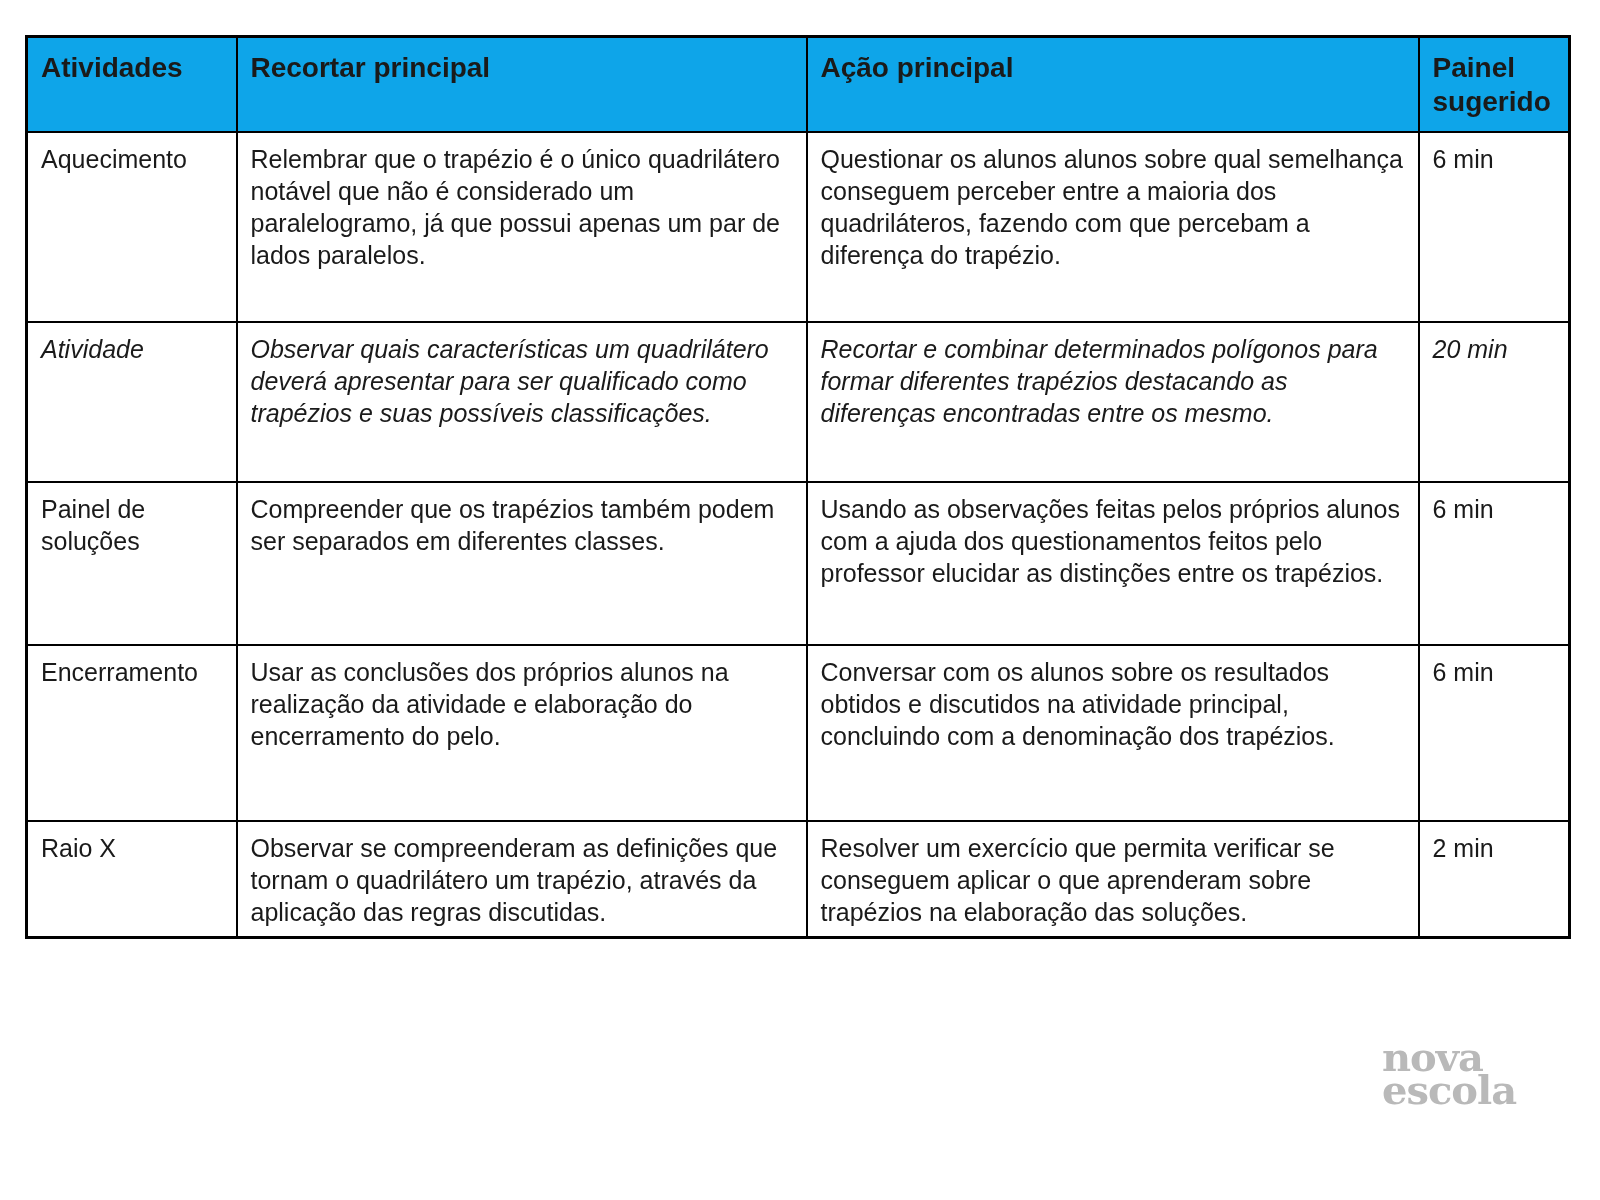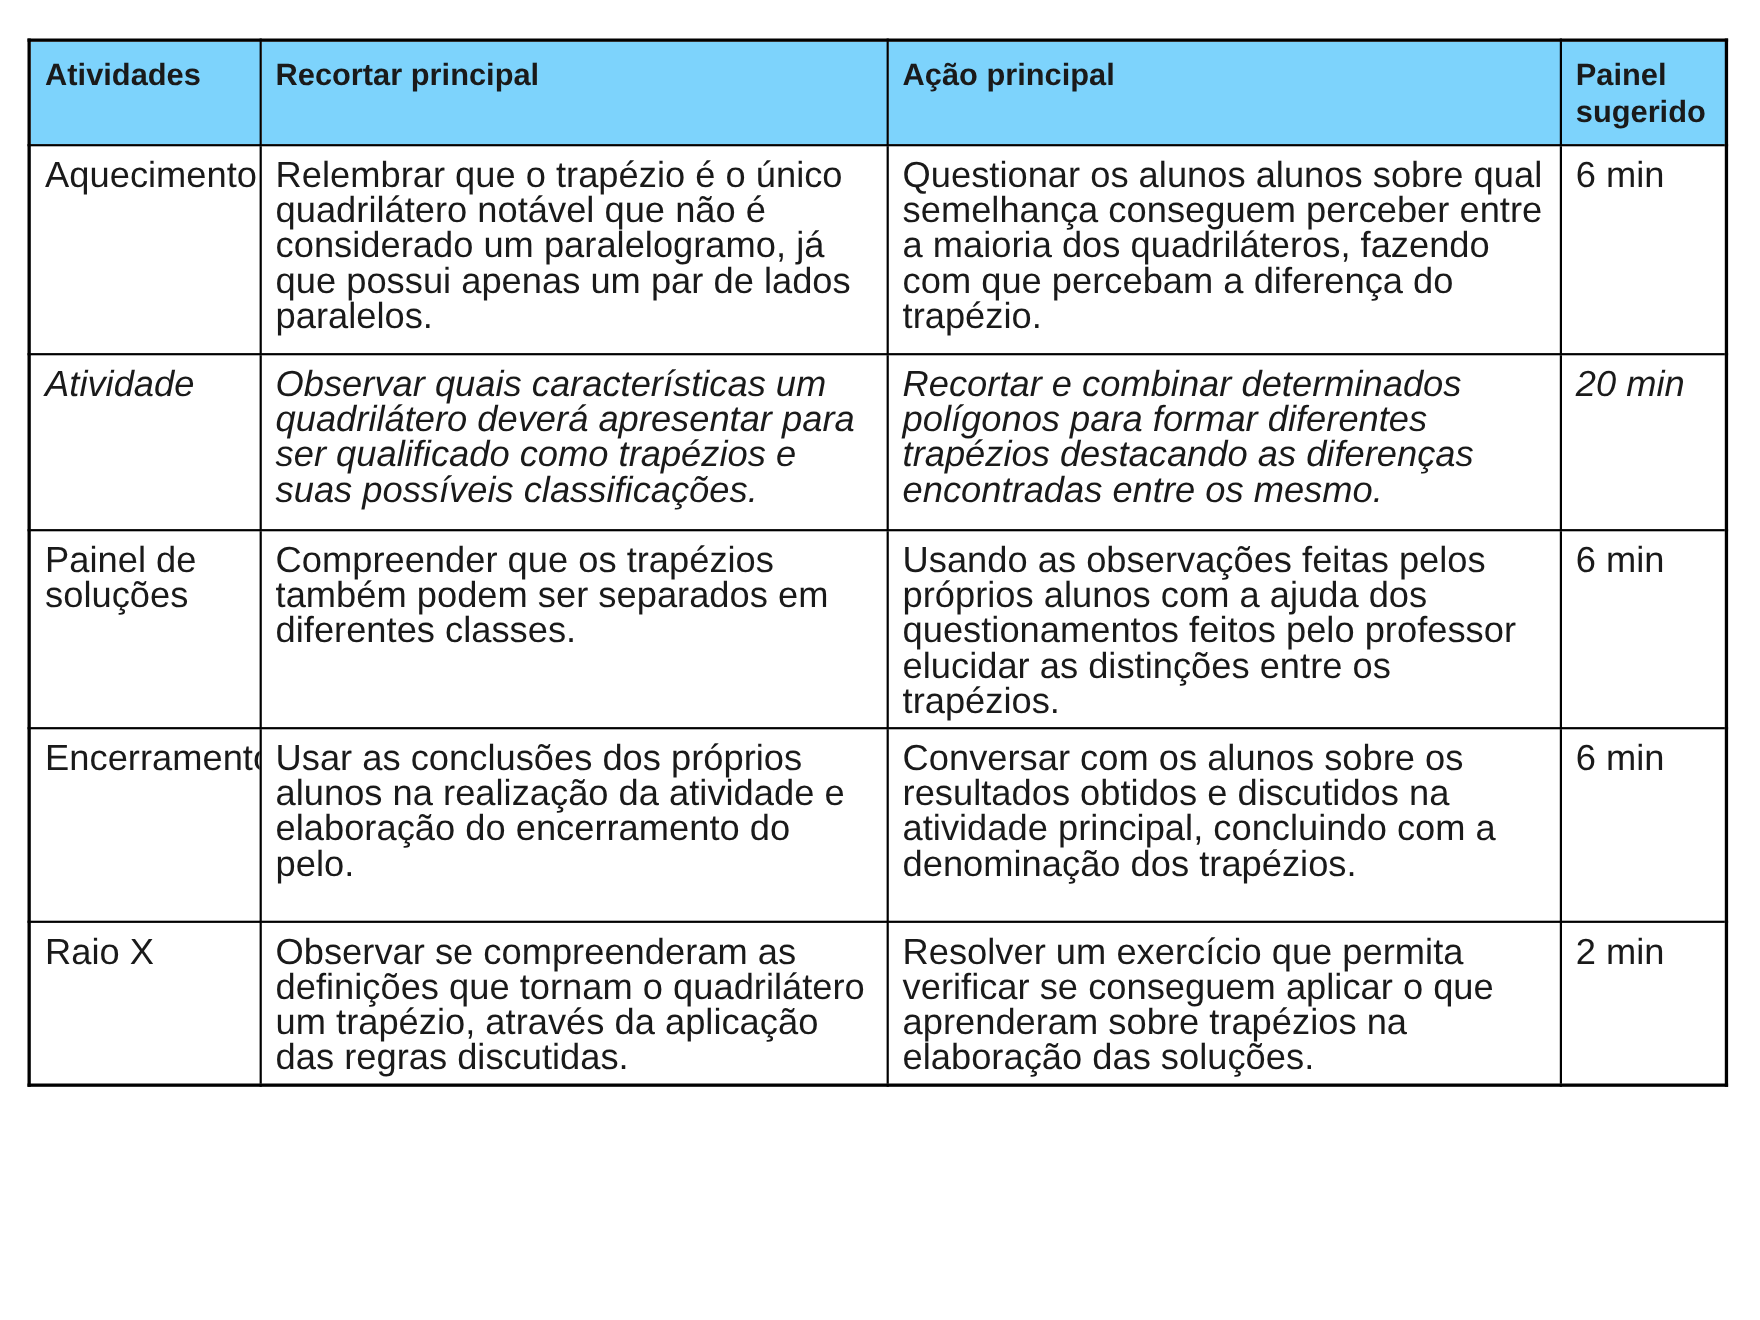"Atividades" table.doc-table thead th { background: #7dd3fc -> #0ea5e9 }
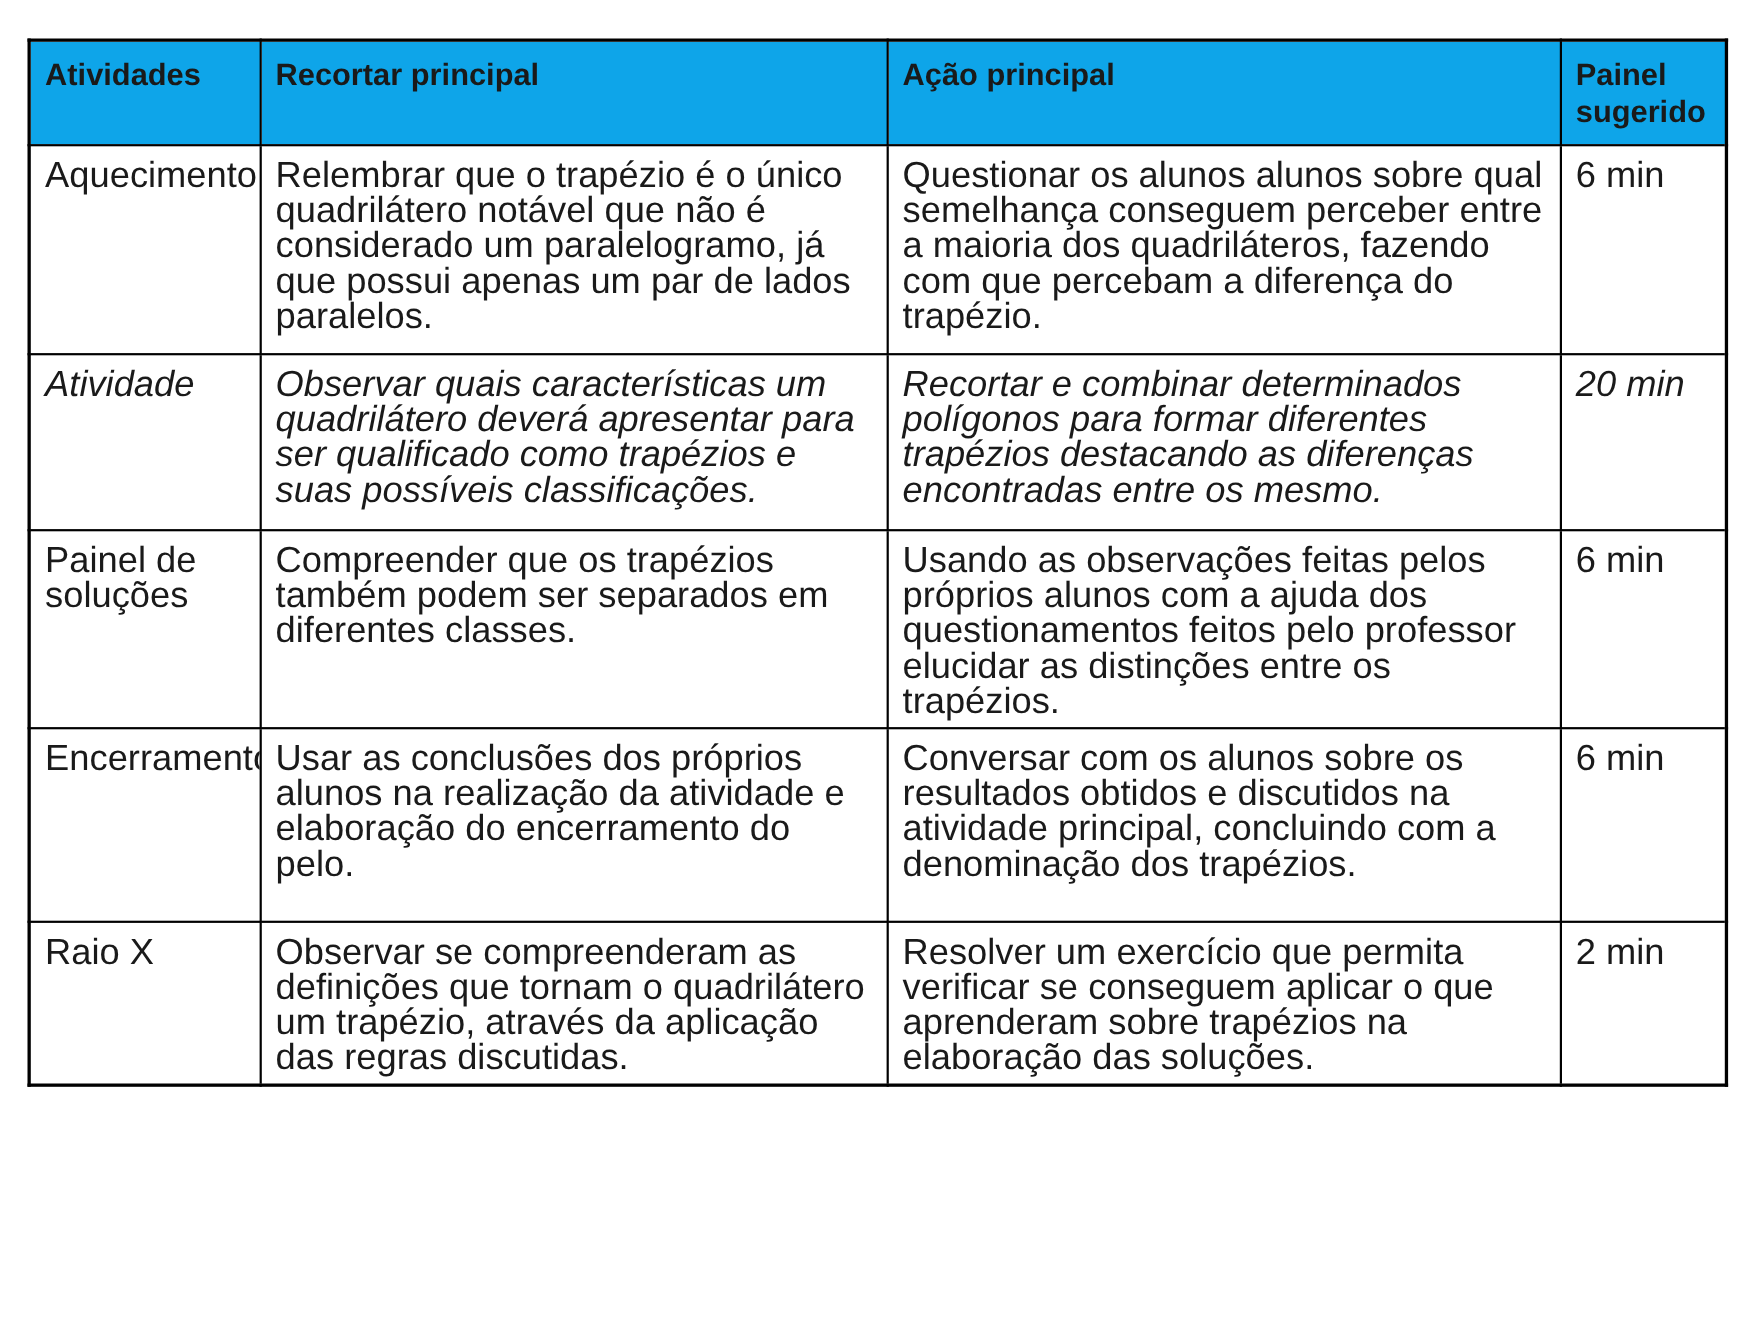"Aquecimento" table.doc-table th, table.doc-table td { font-size: 33px -> 25px }
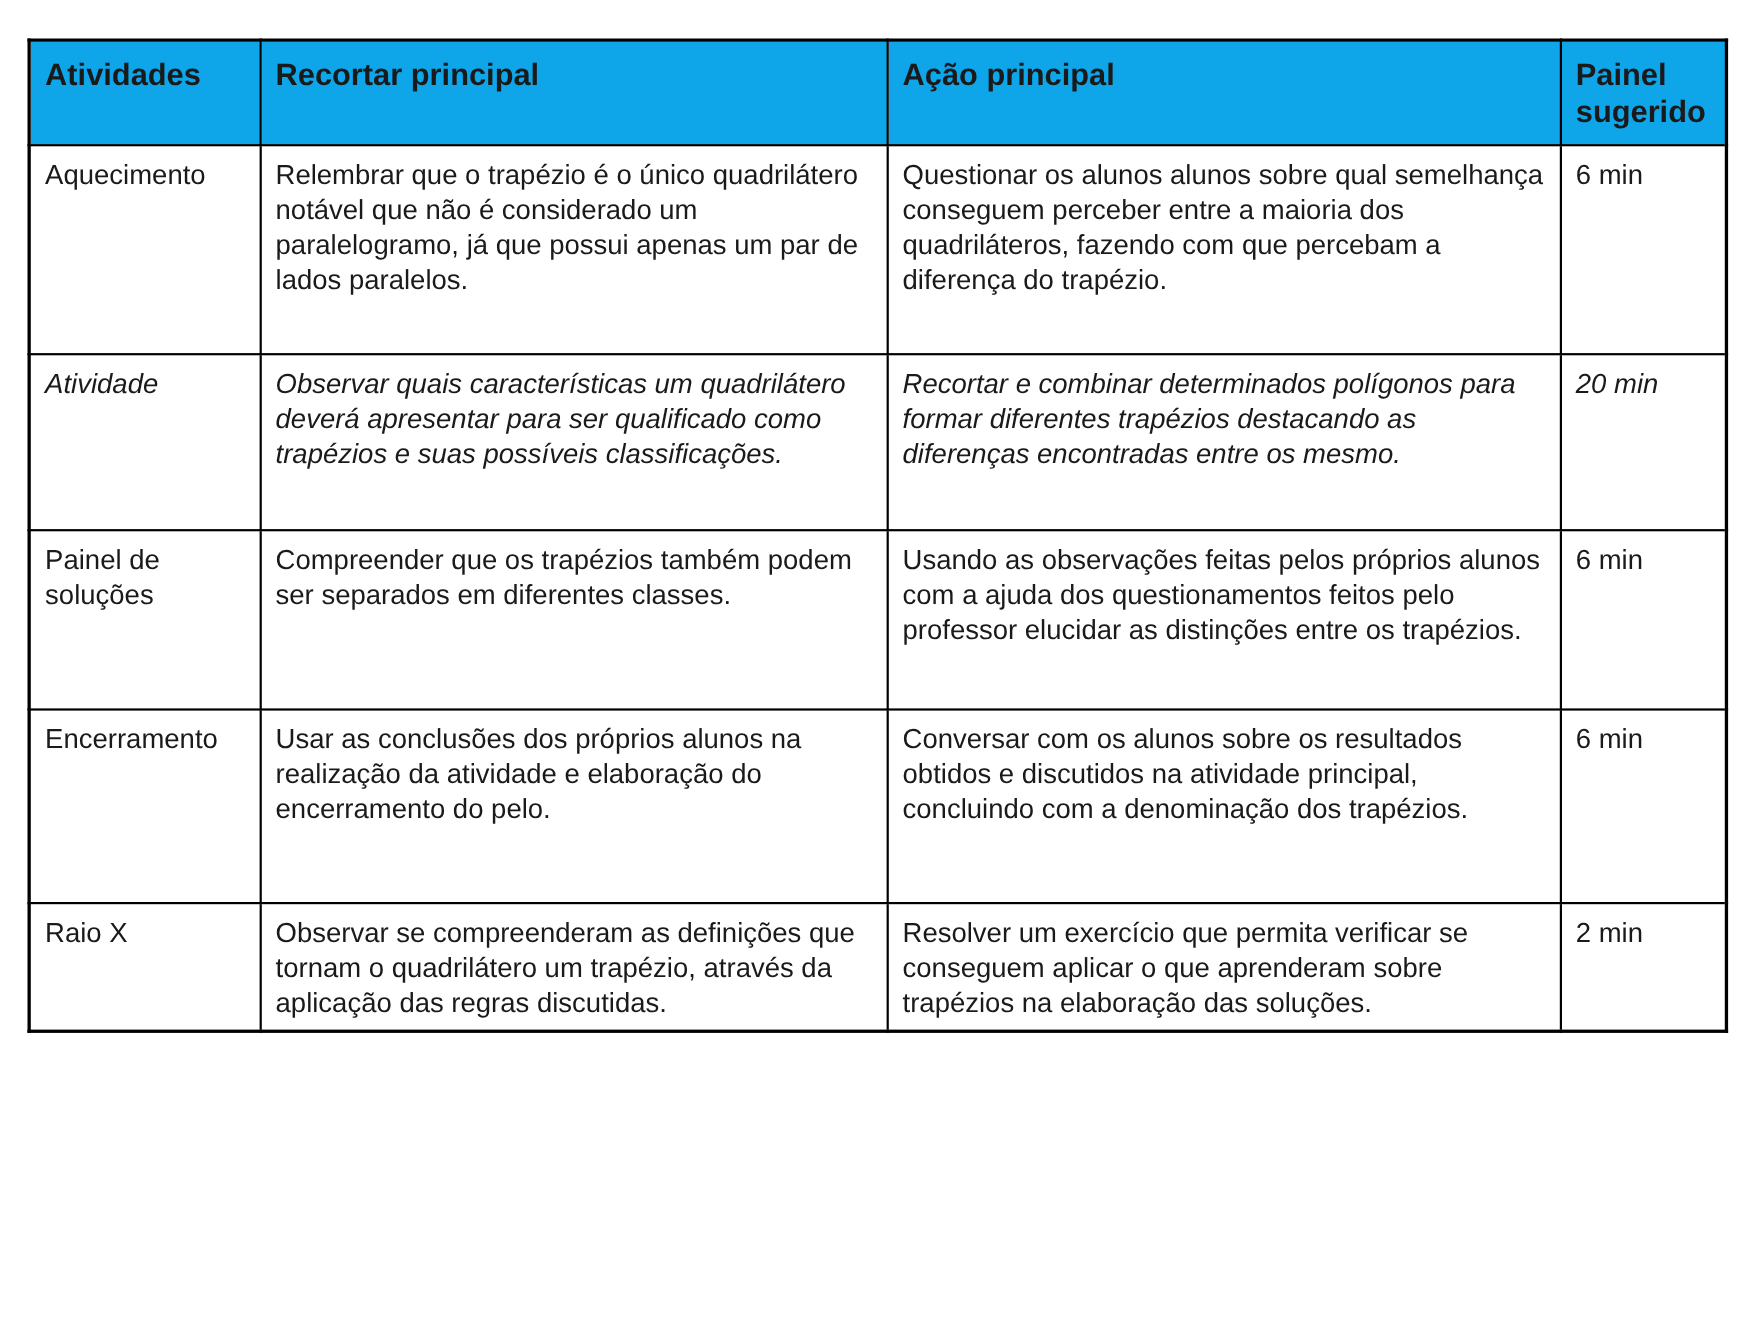"nova" div.logo { html: none -> <div> <span>nova</span> <span>escola</span> </div> }
